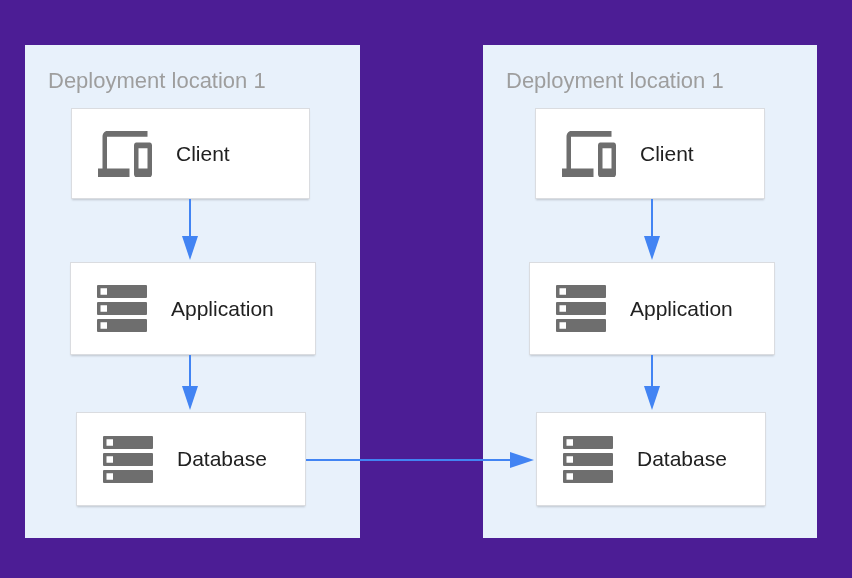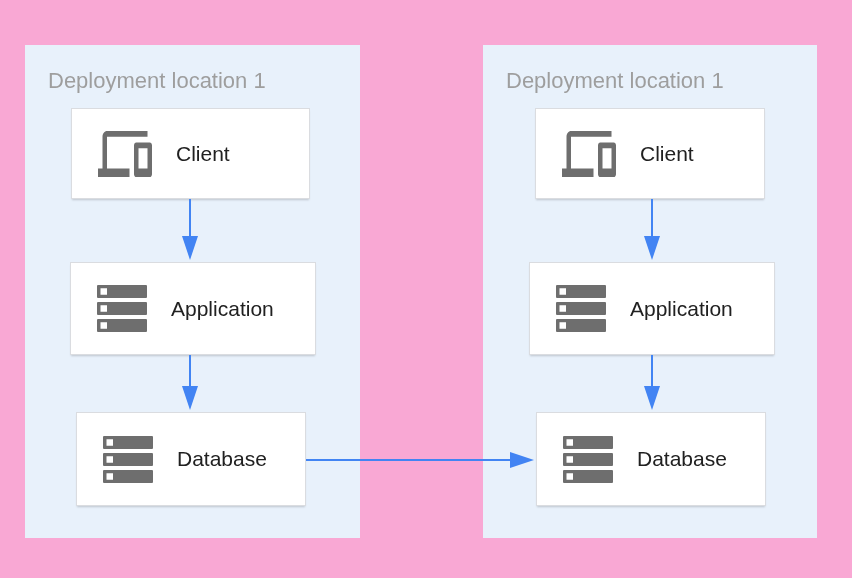"Deployment location 1" .canvas { background: #f9a8d4 -> #4c1d95 }
